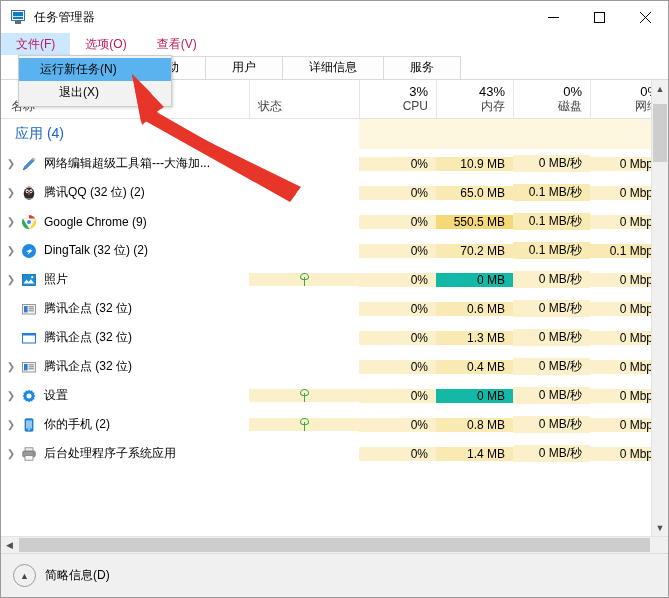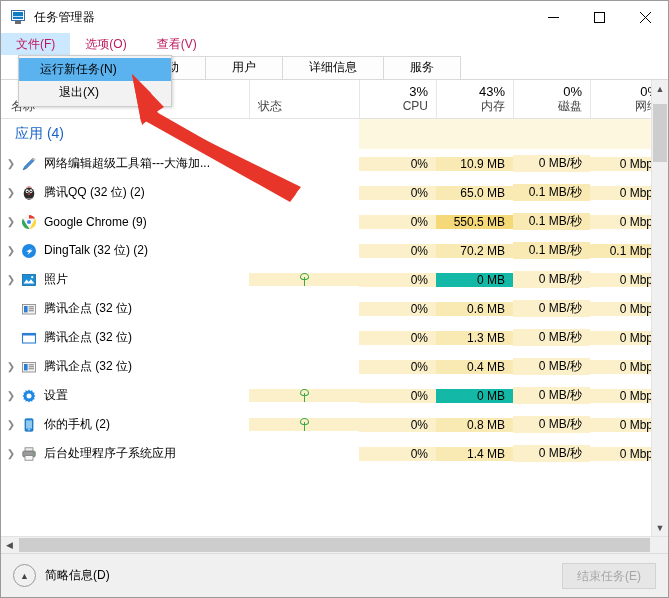"结束任务(E)" div.endbtn { html: <div>结束任务(E)</div> -> none }
